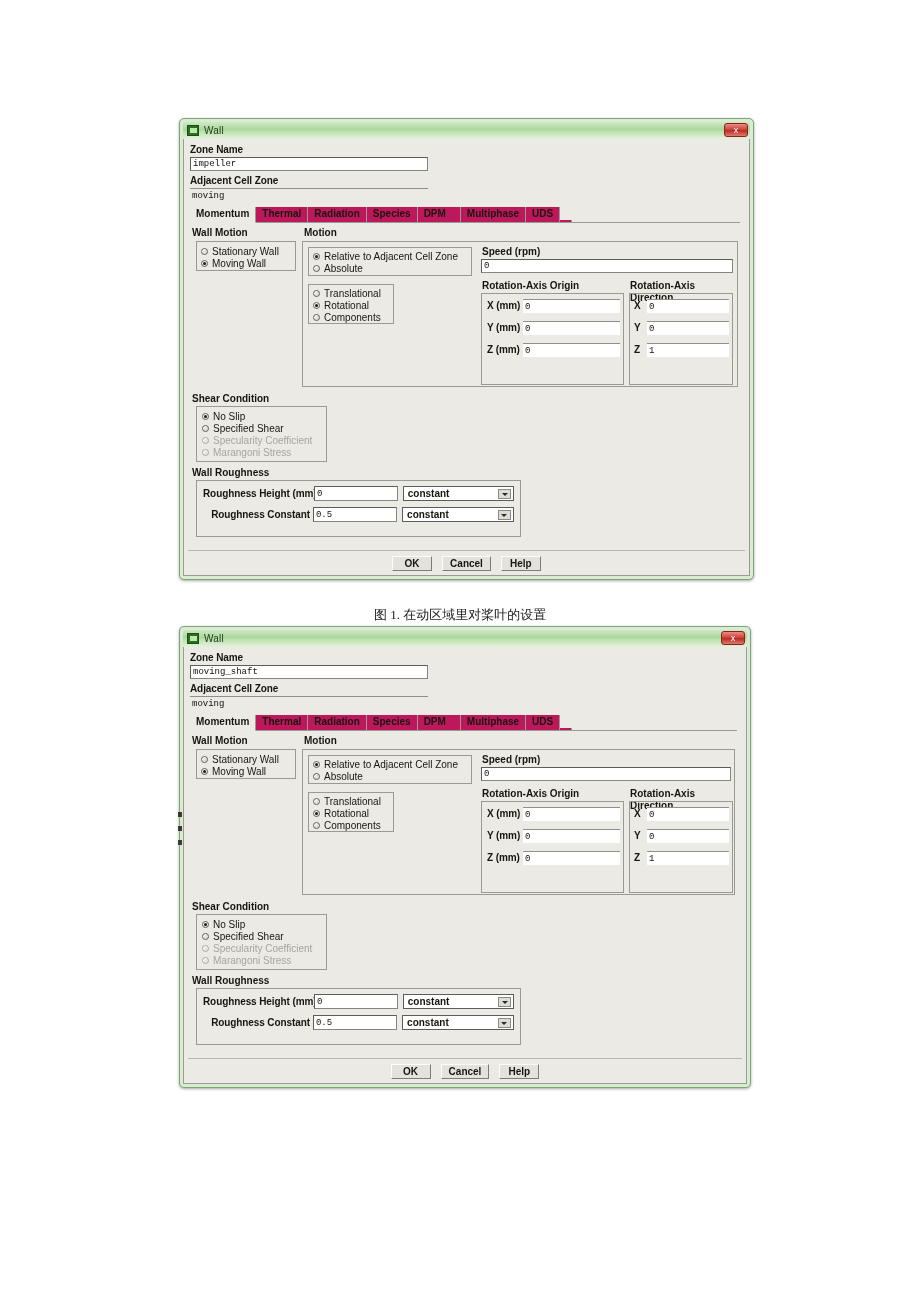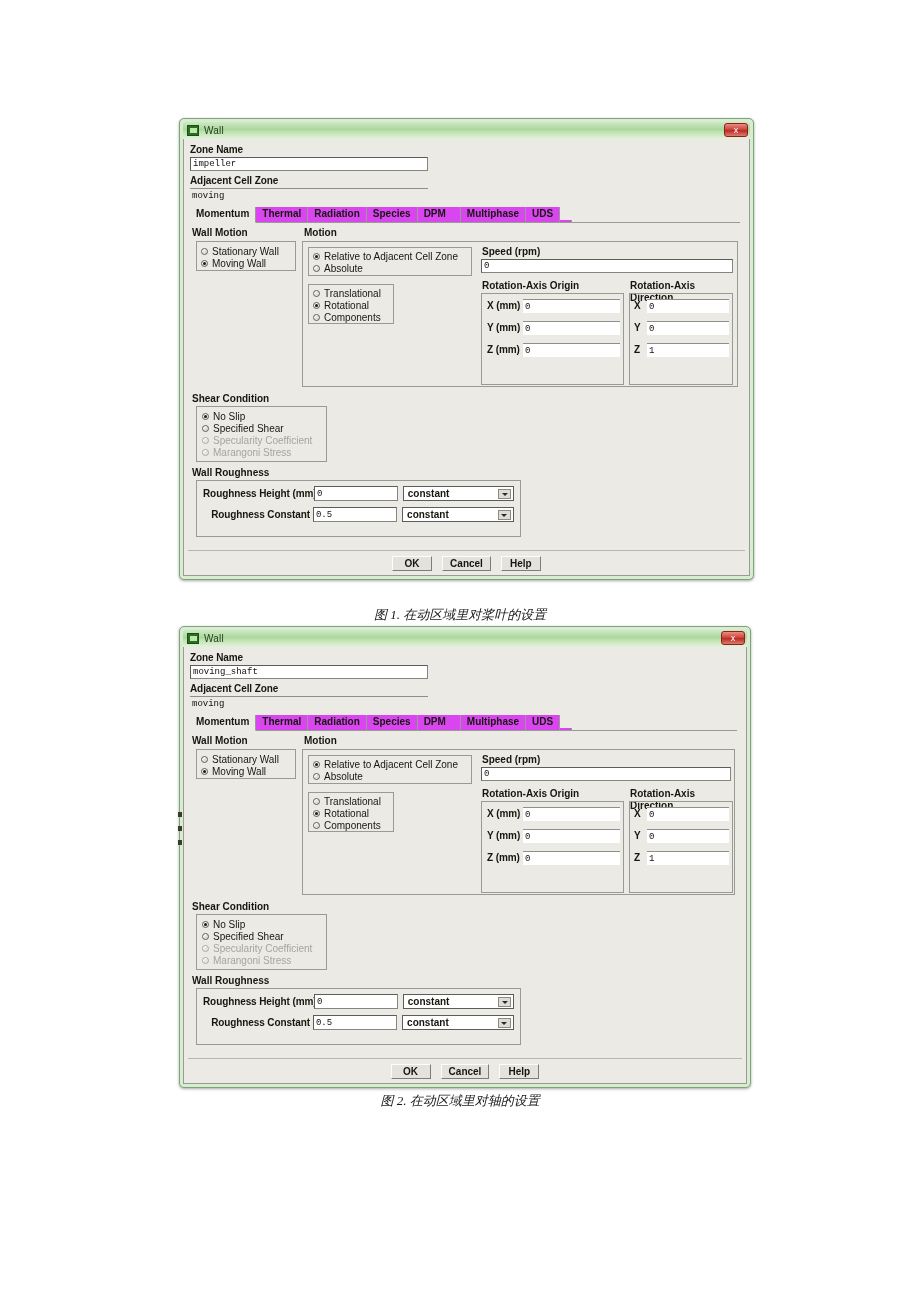"Thermal" .tab { background: #d946ef -> #be185d }
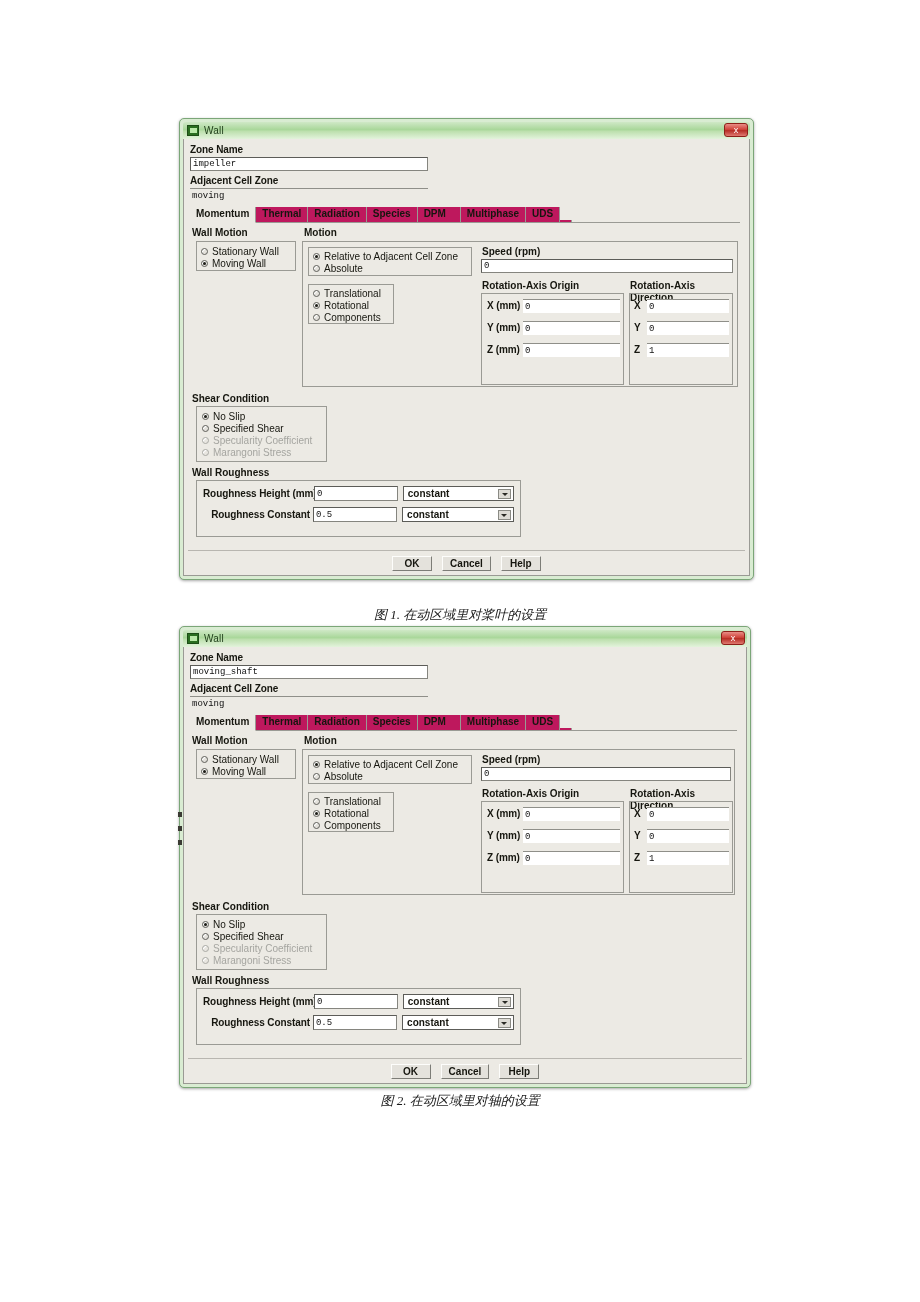"图 1. 在动区域里对桨叶的设置" .caption { font-style: italic -> none }
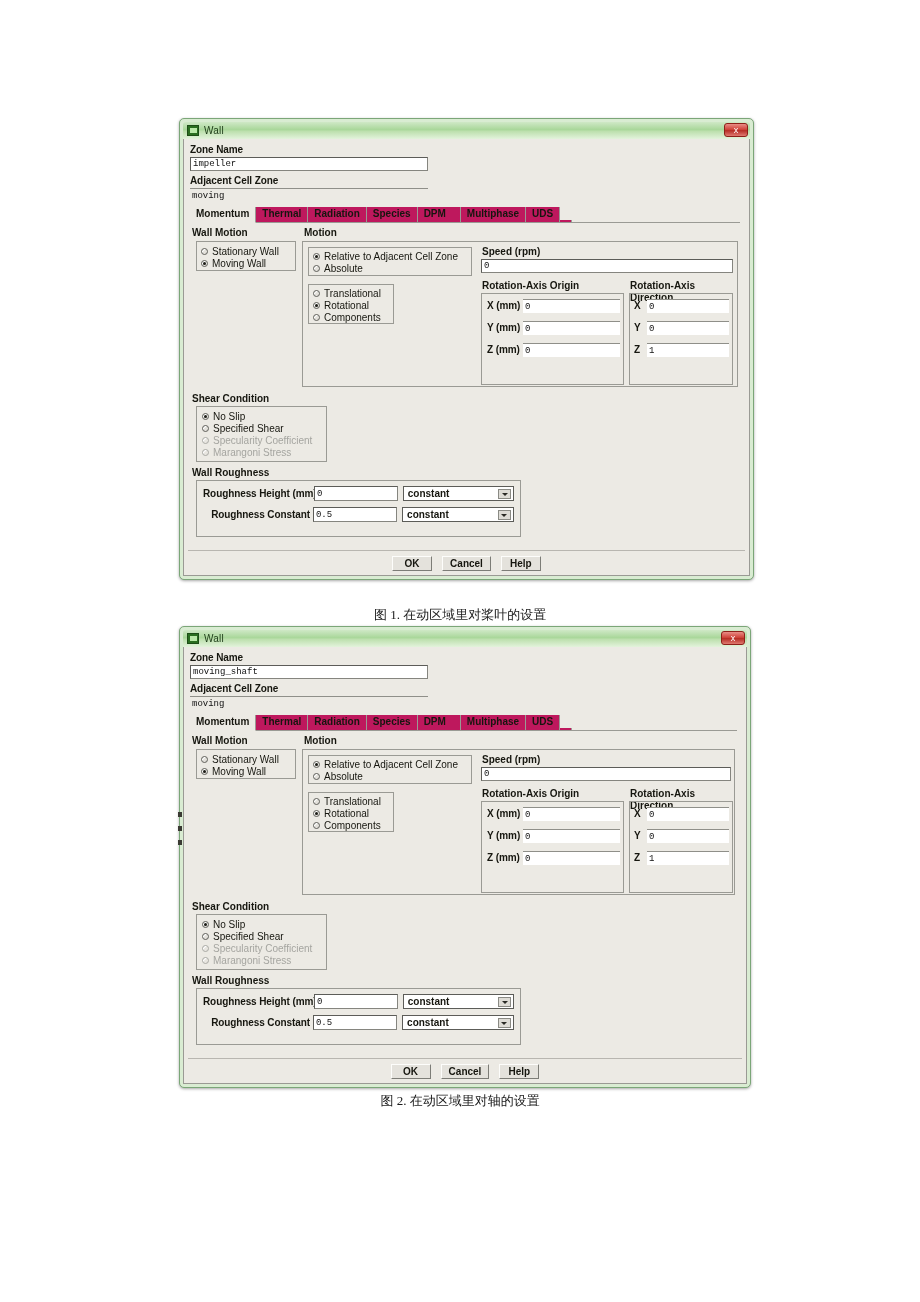"图 2. 在动区域里对轴的设置" div.caption { html: <div>图 2. 在动区域里对轴的设置</div> -> none }
